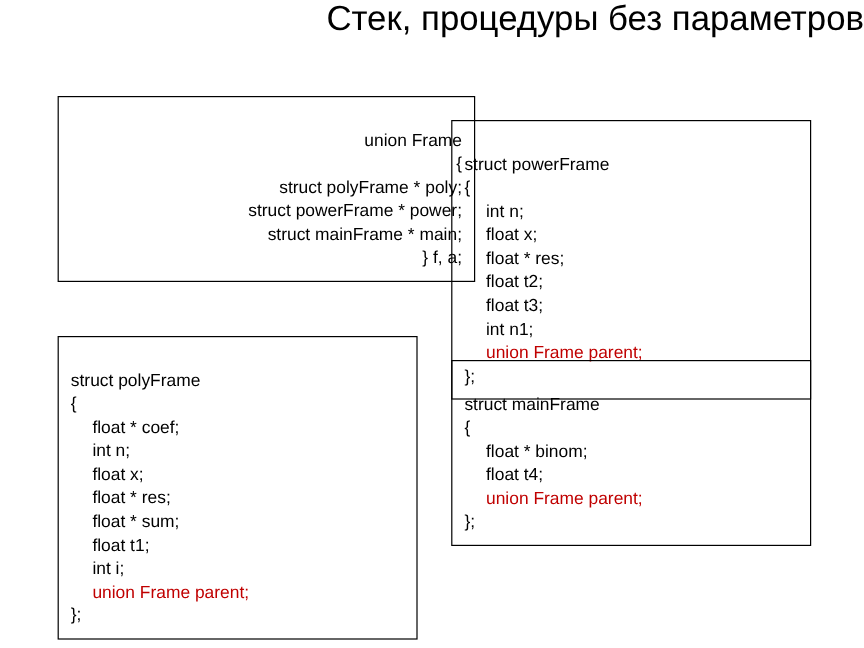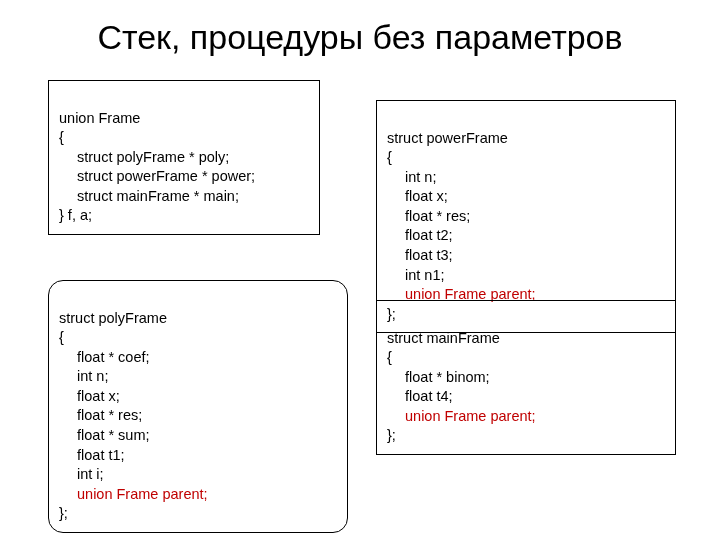"Стек, процедуры без параметров" .title { font-size: 34px -> 29px; padding-top: 18px -> none; text-align: center -> right }
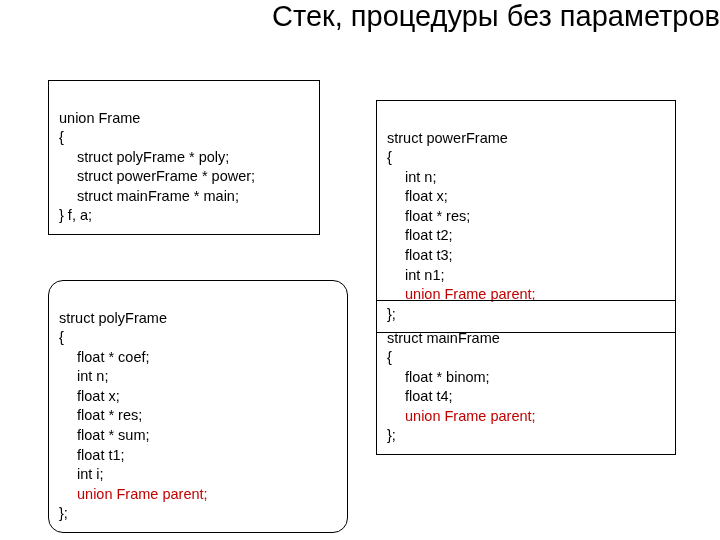"union Frame { struct polyFrame" .box-ul { text-align: none -> right; width: 272px -> 348px }
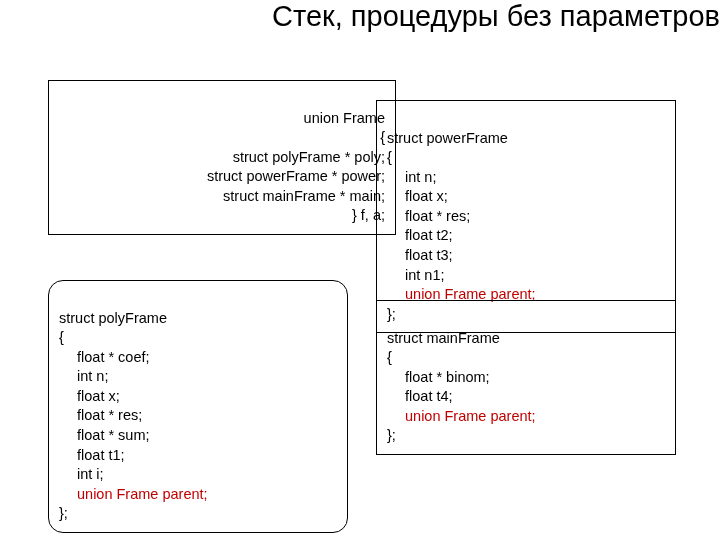"struct polyFrame { float *" .box-ll { border-radius: 15px -> none }
